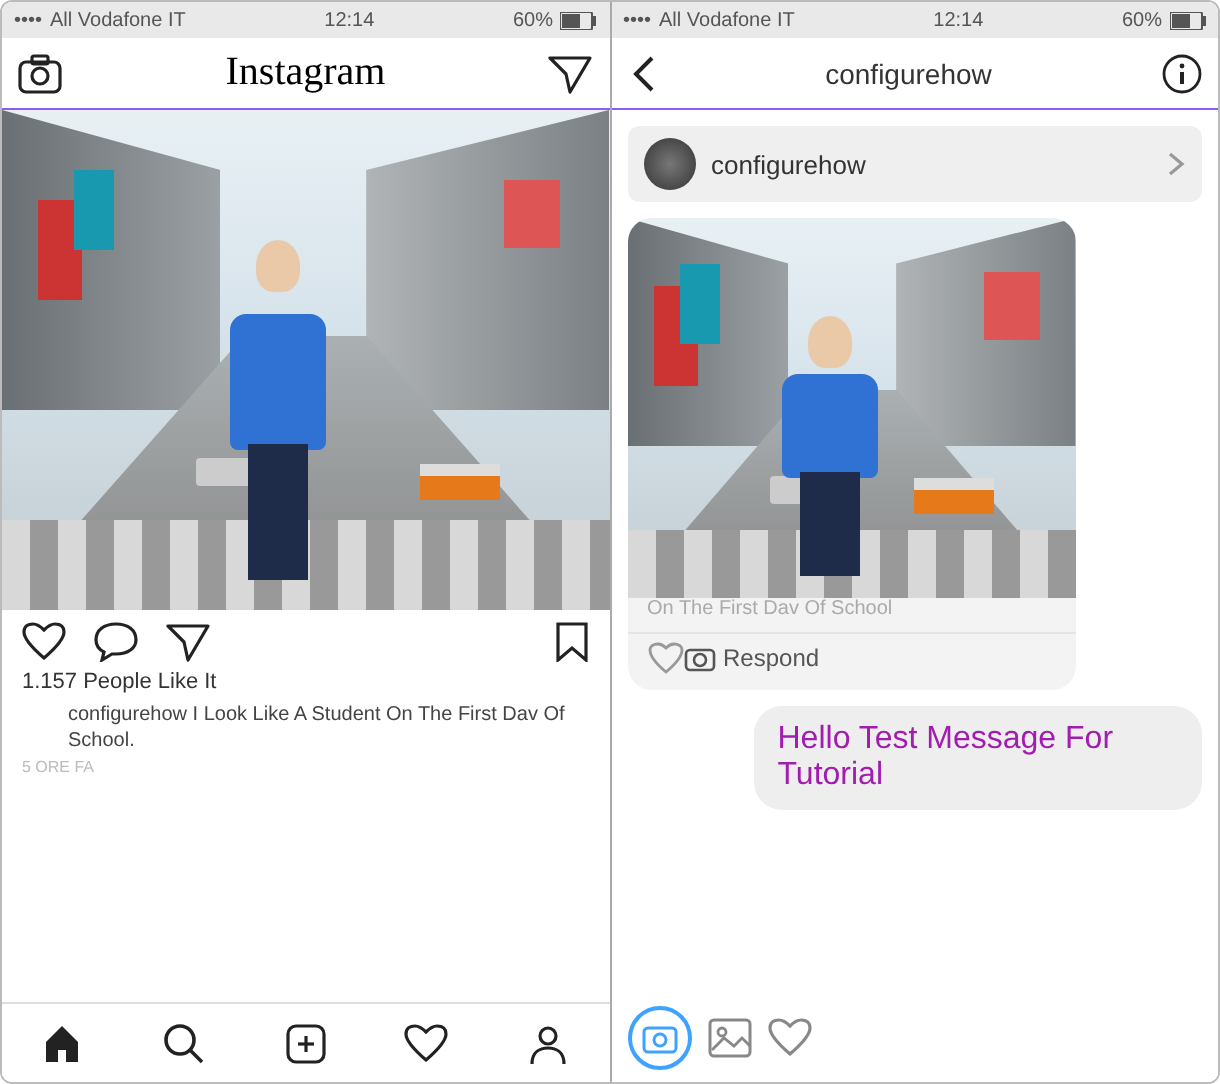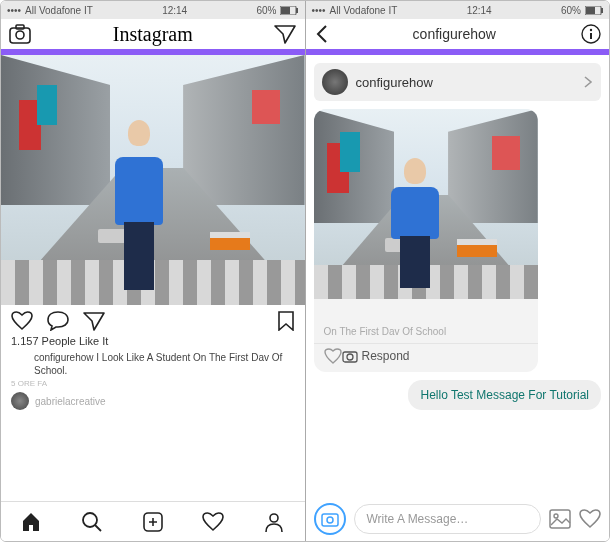"Instagram" .navbar { border-bottom: 6px solid #8b5cf6 -> 1px solid #8b5cf6 }
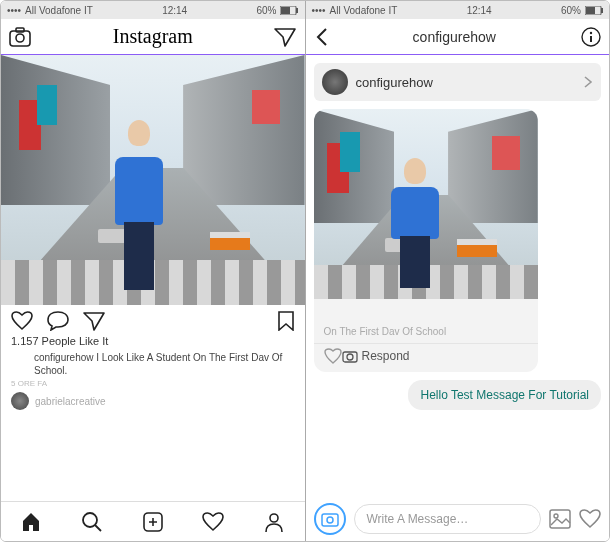"On The First Dav Of" .dm-card-sub { margin-top: 27px -> none }
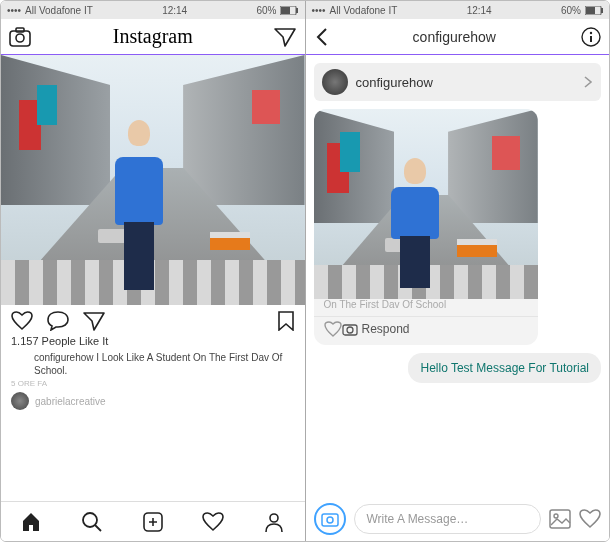"Hello Test Message For Tutorial" .dm-msg { color: #0f766e -> #a21caf; font-size: 12px -> 16px }
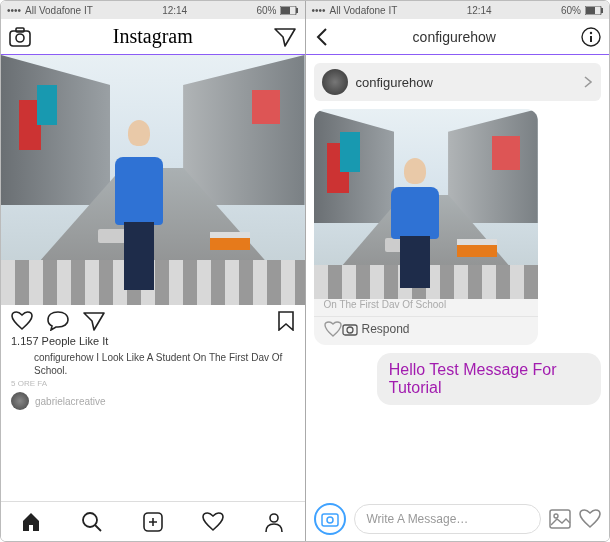"gabrielacreative" div.mini-user { html: <div> <div></div> <div>gabrielacreative</div> </div> -> none }
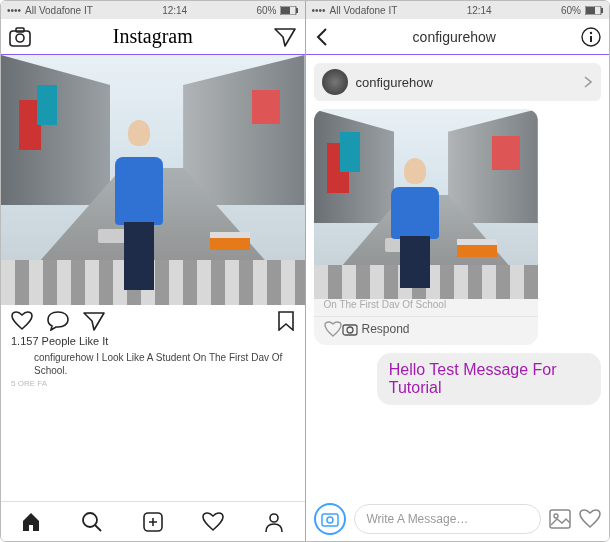"Write A Message…" div.compose-input { html: <div> <span>Write A Message…</span> </div> -> none }
